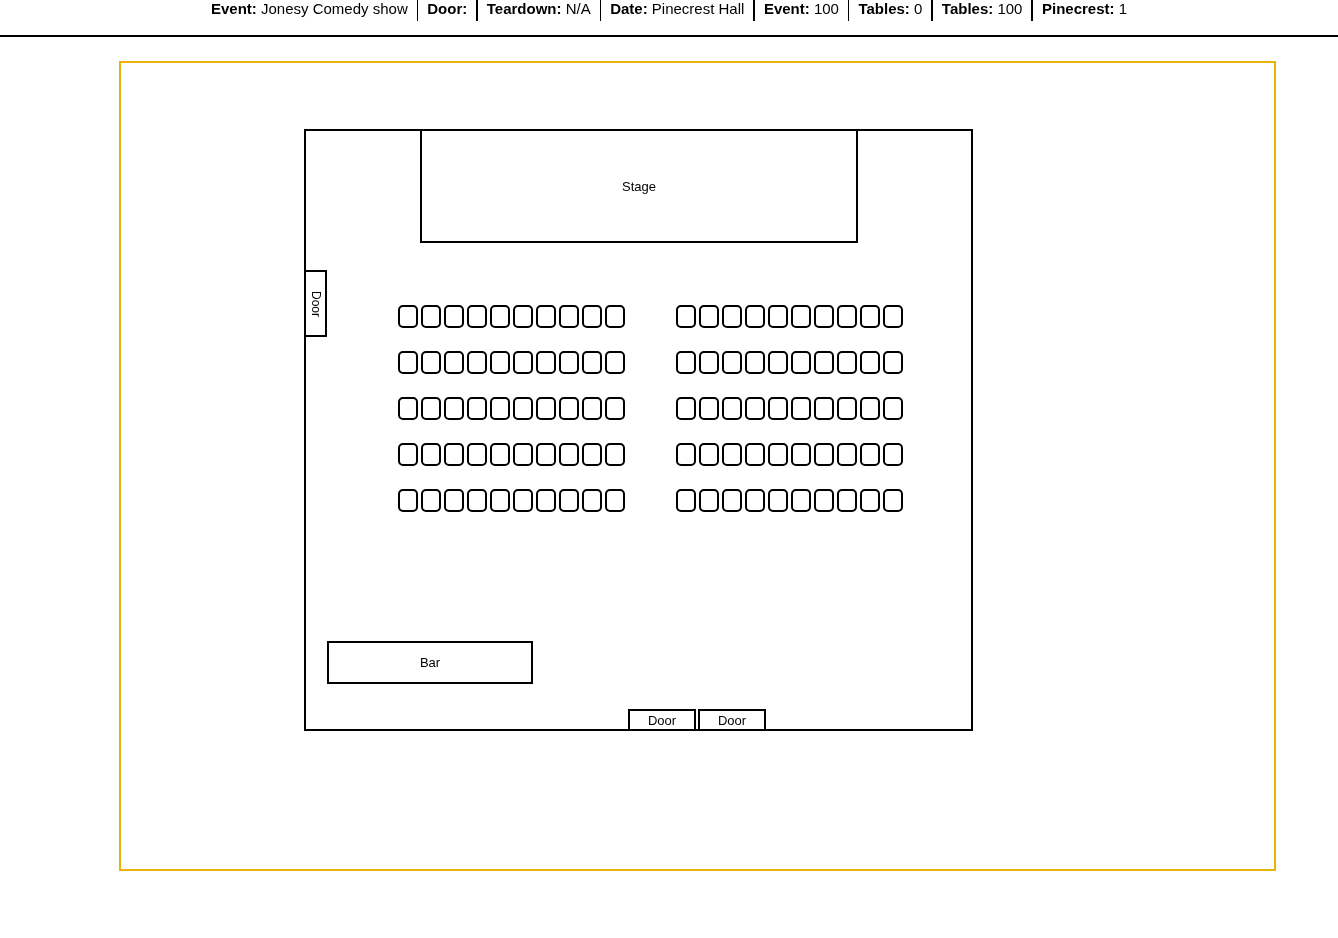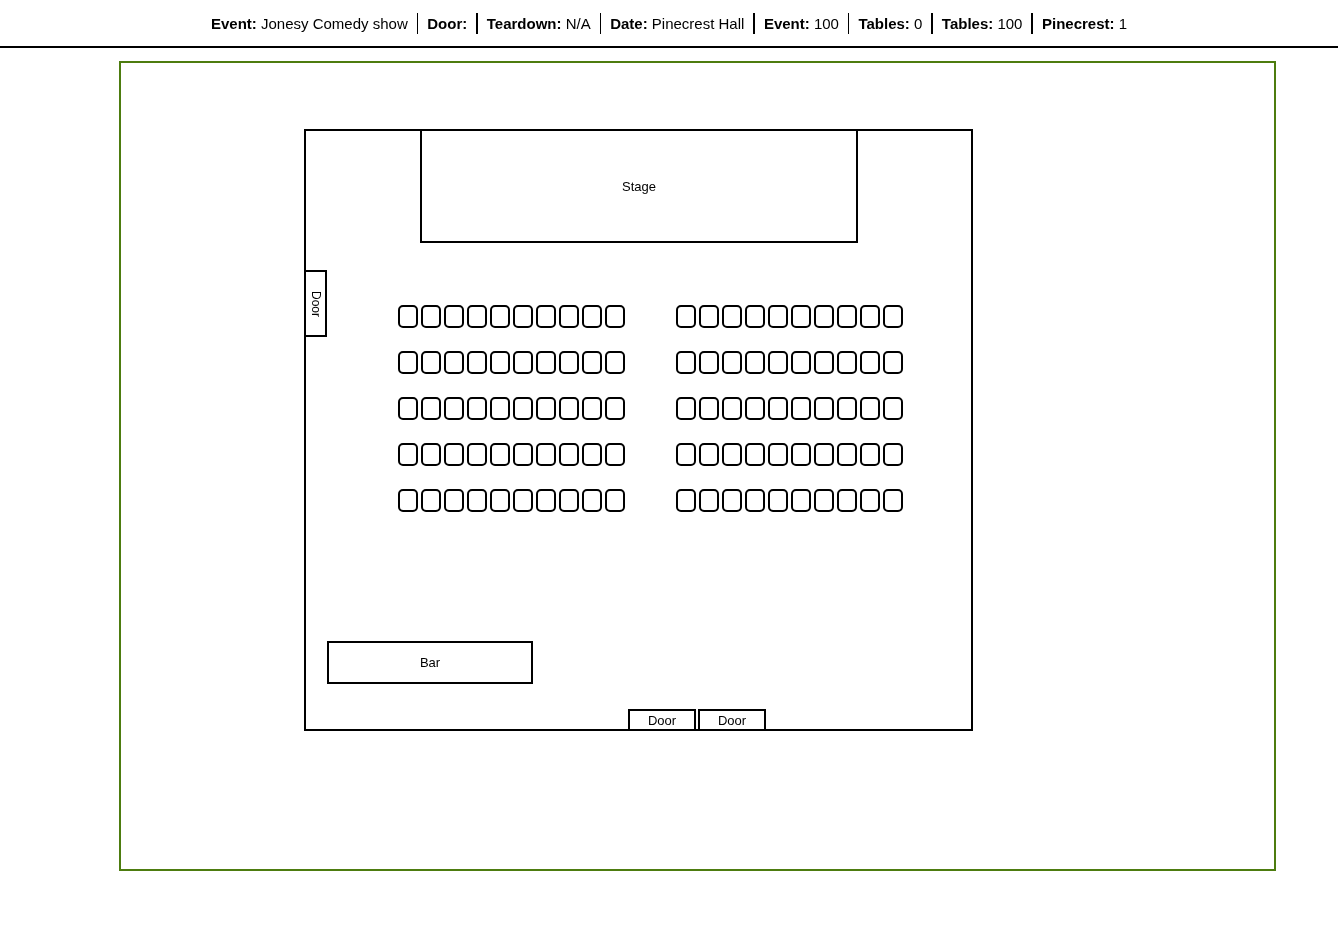"Event:" .header { align-items: center -> none; height: 48px -> 37px }
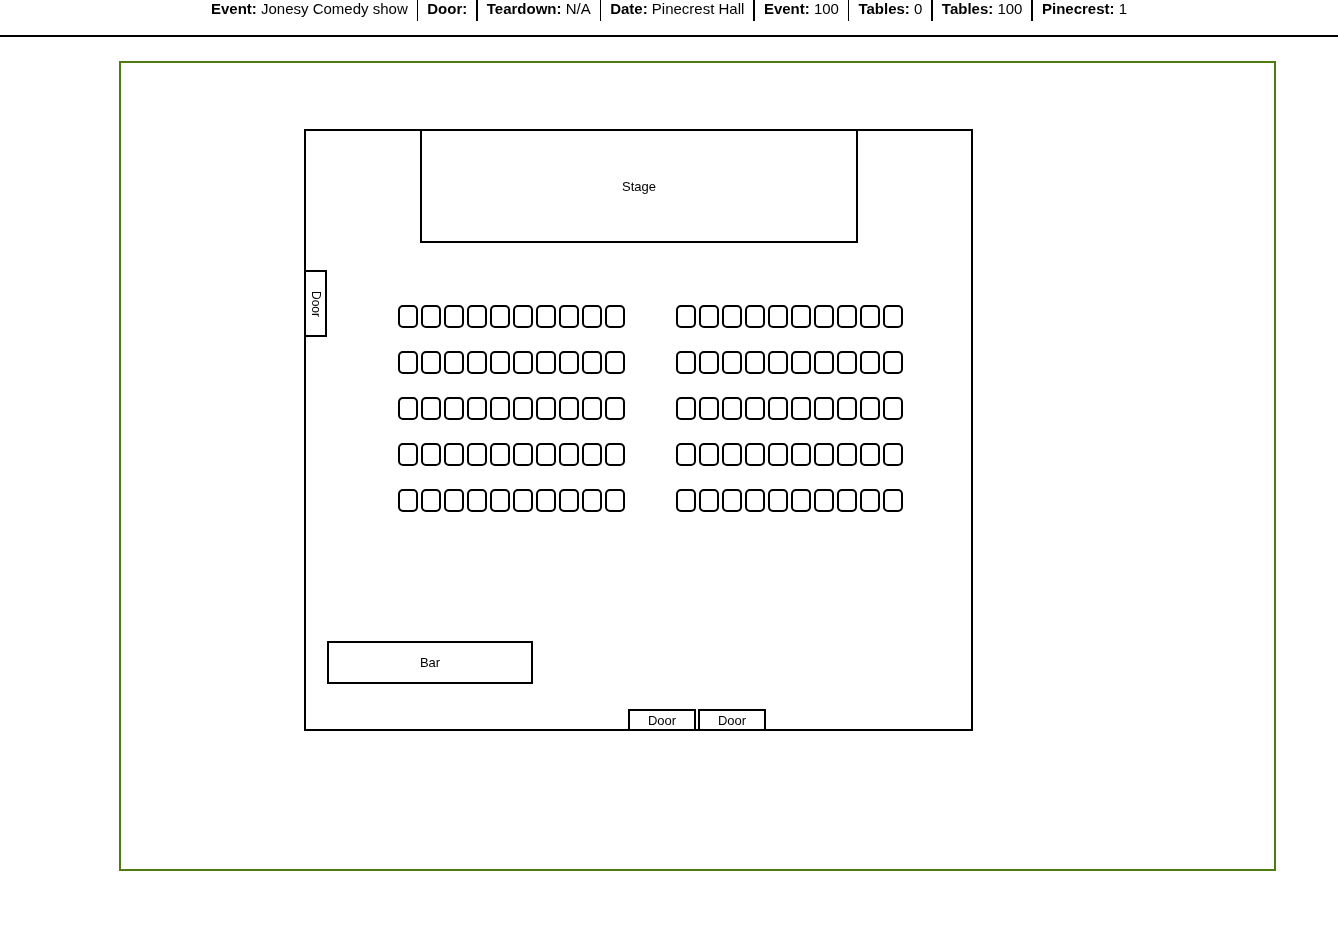"Stage" .canvas { border: 2px solid #4d7c0f -> 2px solid #eab308 }
